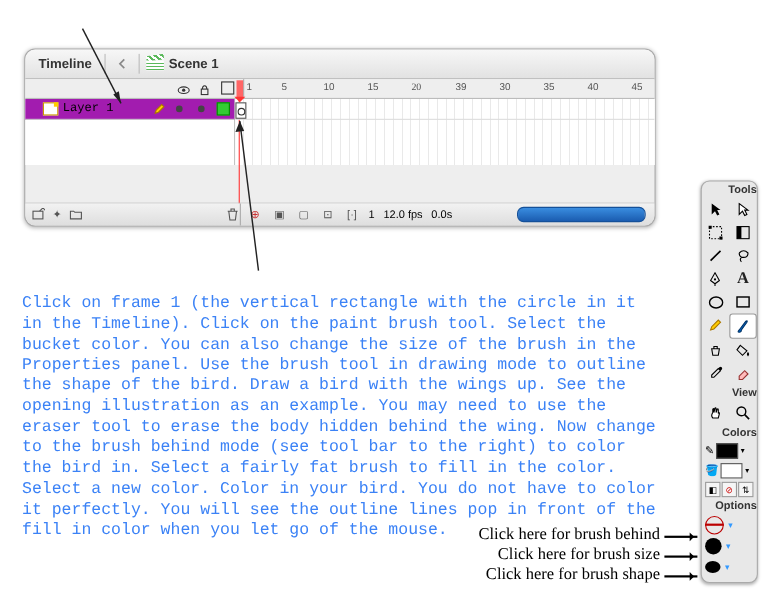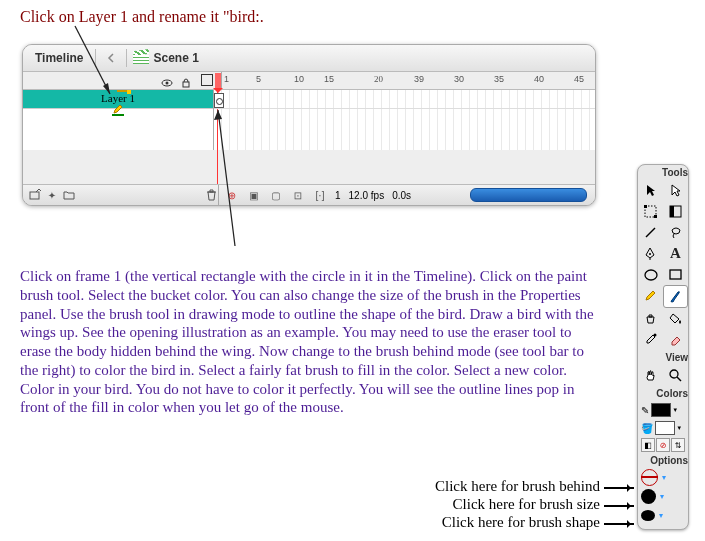"Click on Layer 1 and" div.top-text { html: <div>Click on Layer 1 and rename it "bird:.</div> -> none }
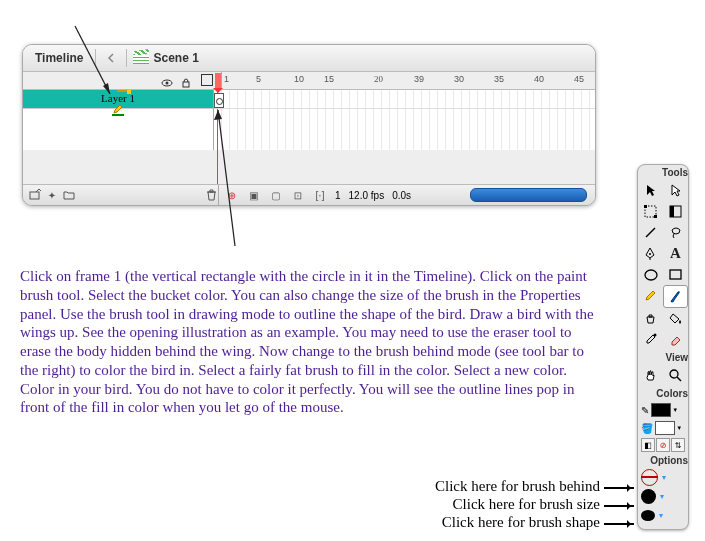"15" span.tick { left: 102px -> 112px }
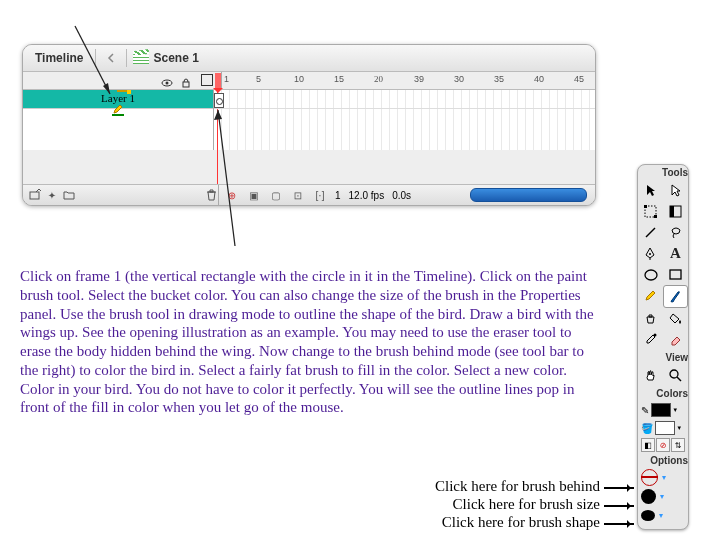"Layer 1" .layer-row { background: #14b8a6 -> #a21caf; flex-direction: column -> none; font-family: Liberation Serif, serif -> Liberation Mono, monospace }
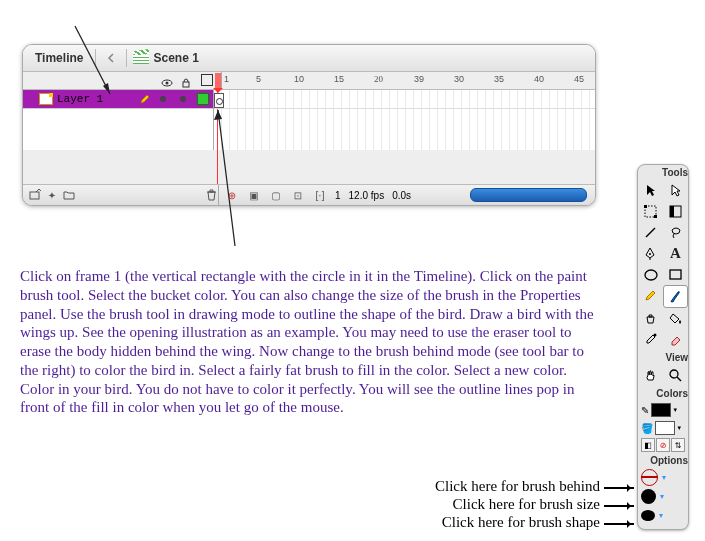"Click on frame 1 (the" .para { color: #4c1d95 -> #3b82f6; font-family: none -> Liberation Mono, monospace }
